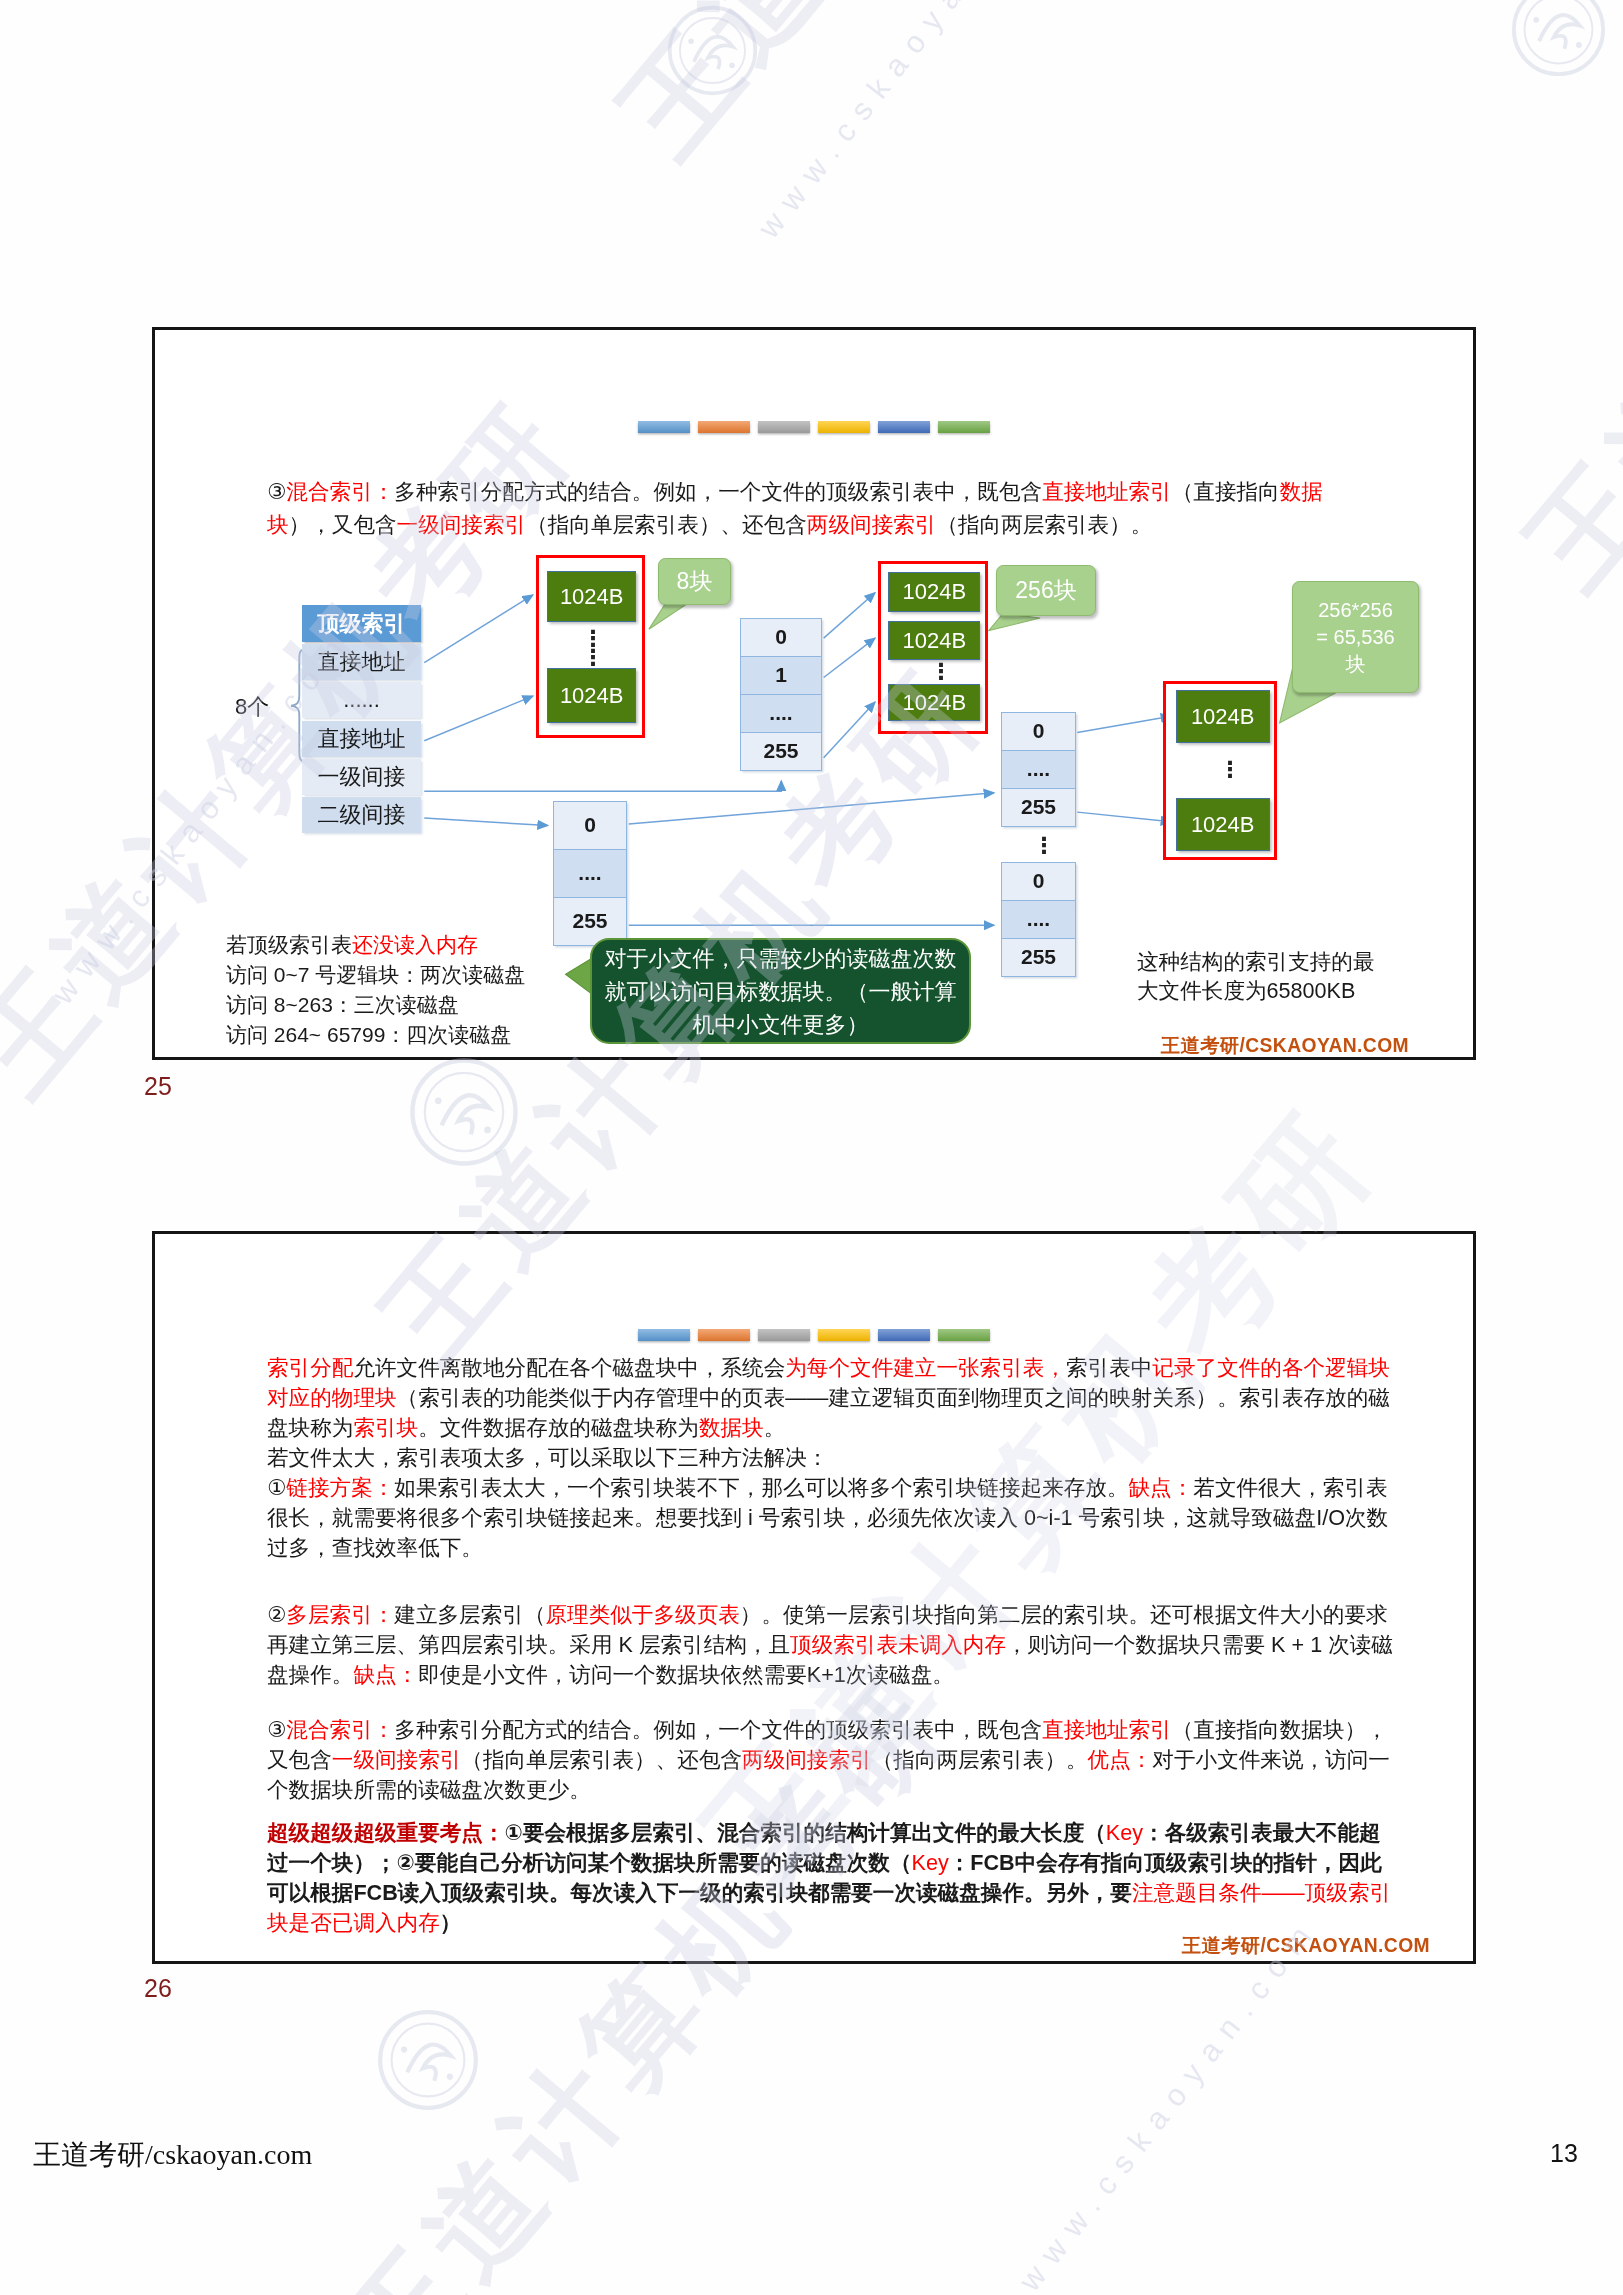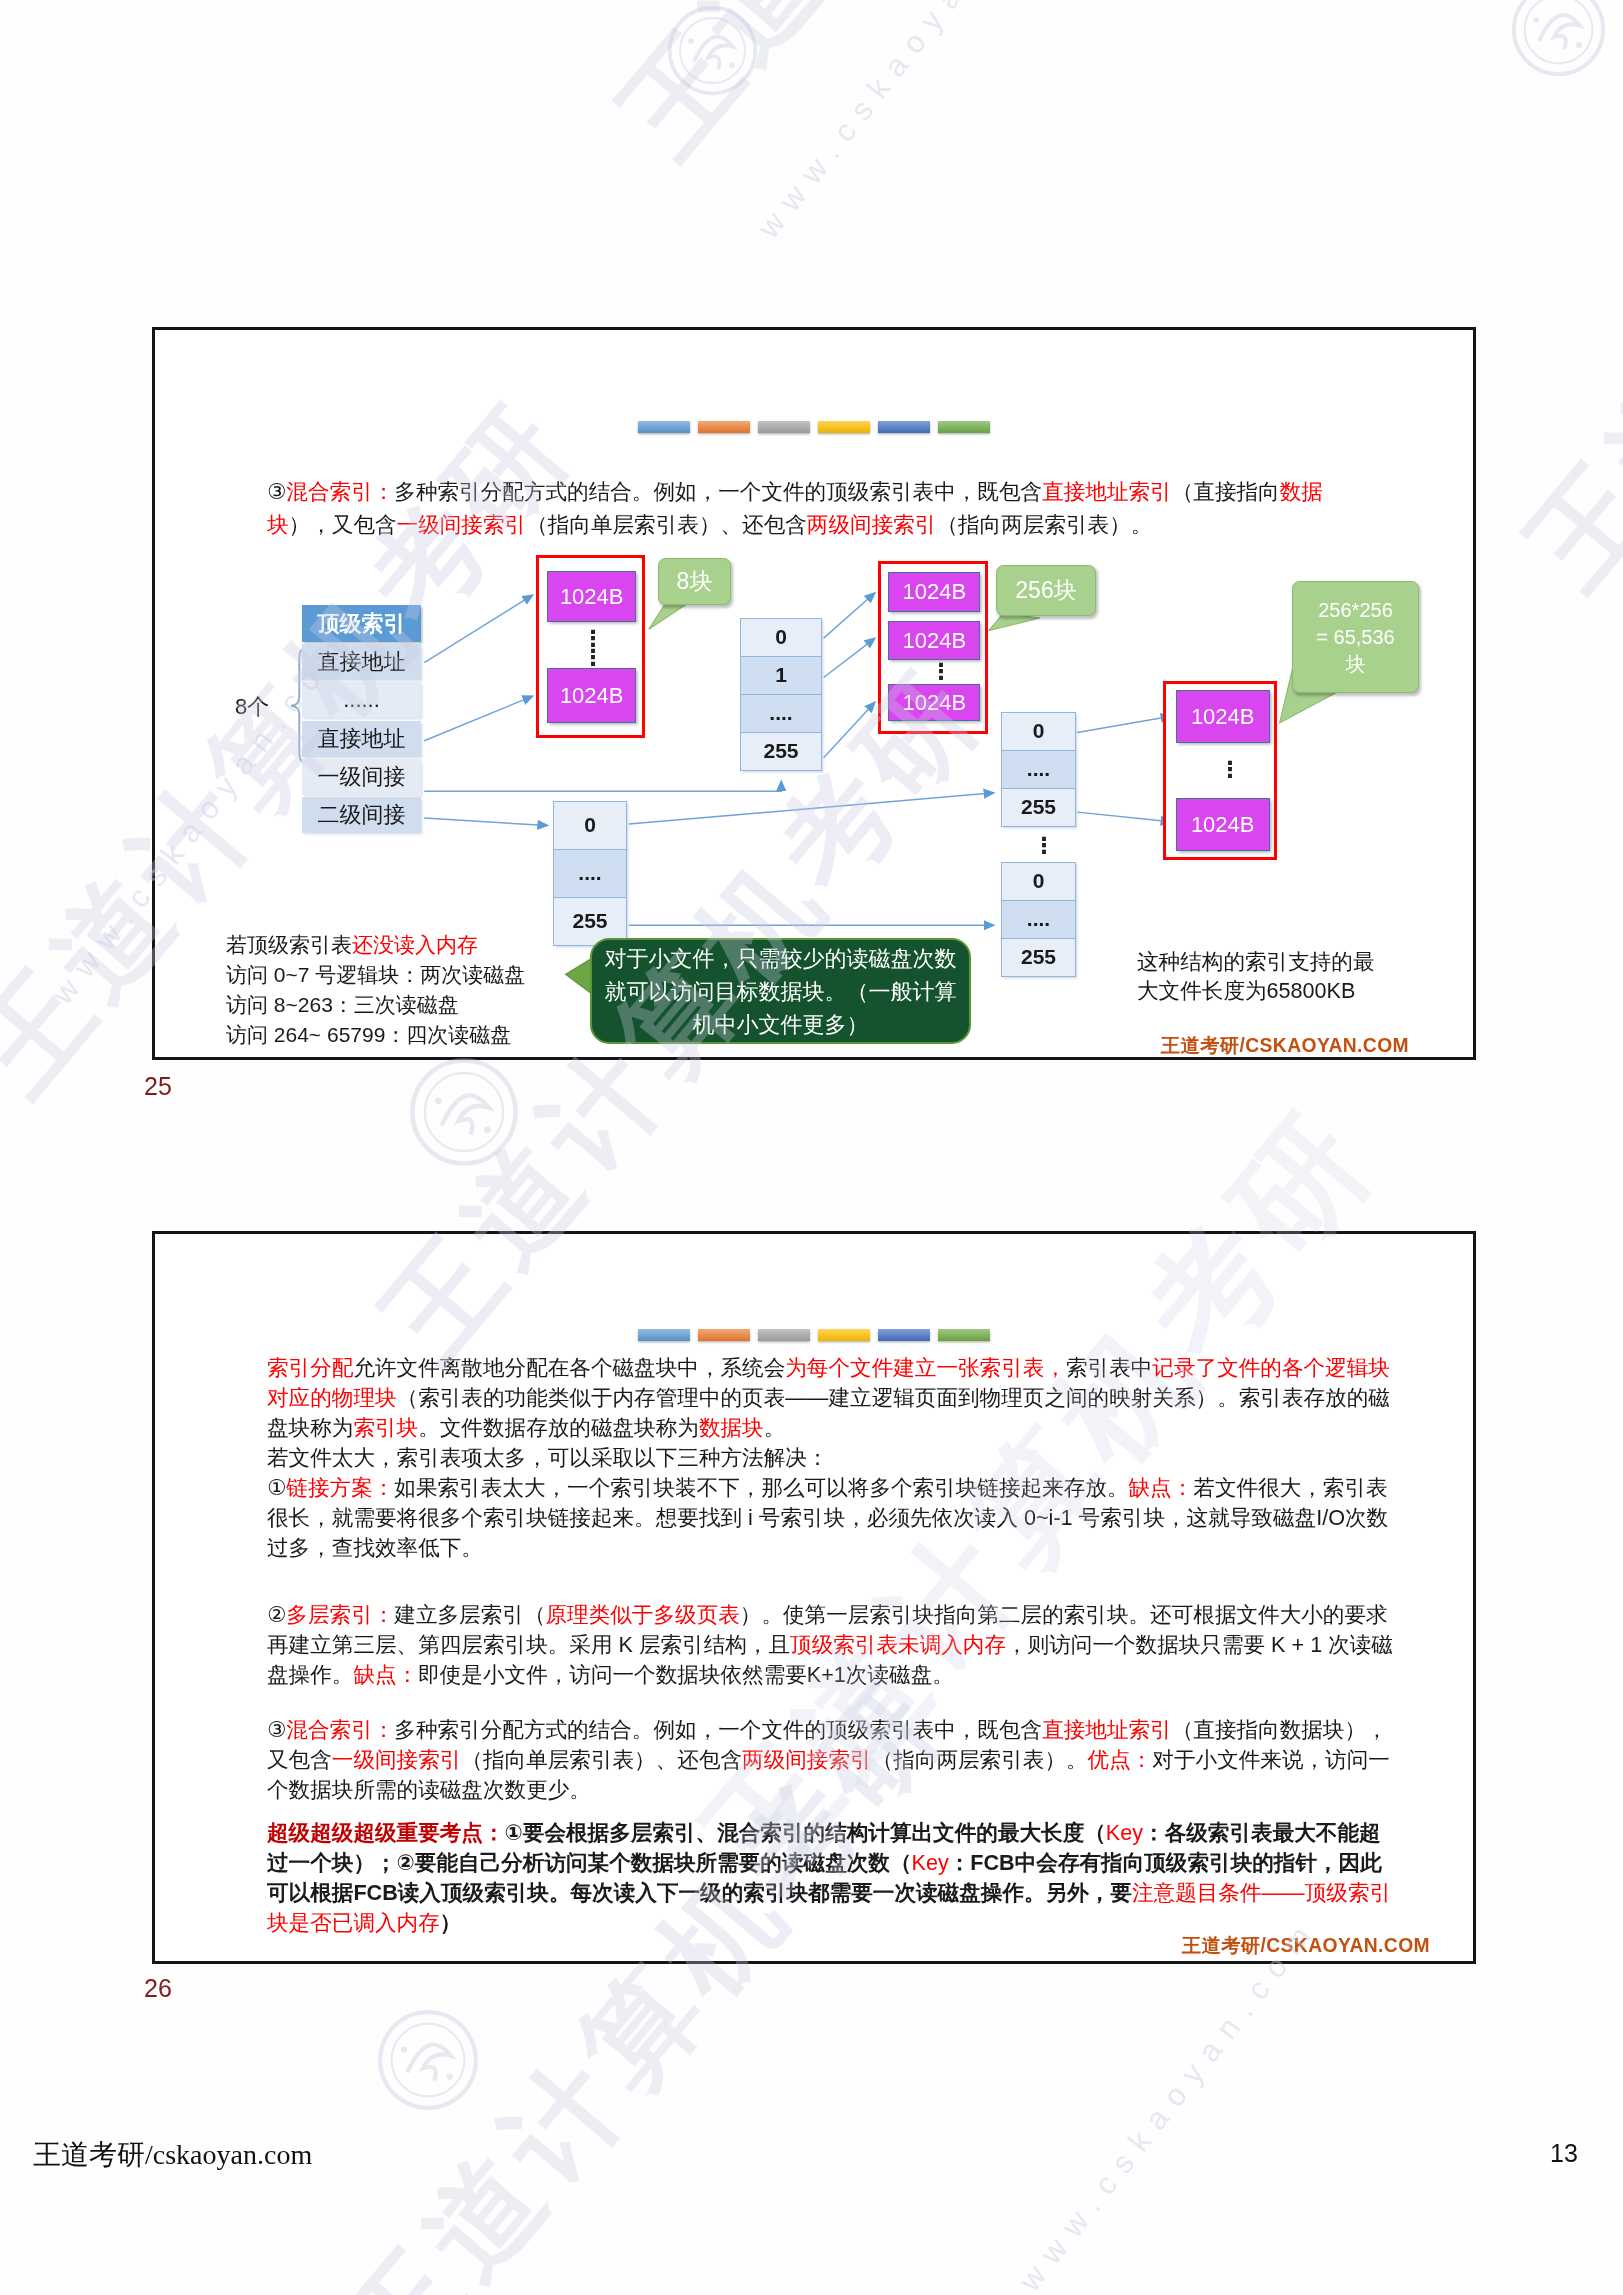"1024B" .blk { background: #d946ef -> #4d7c0f }
